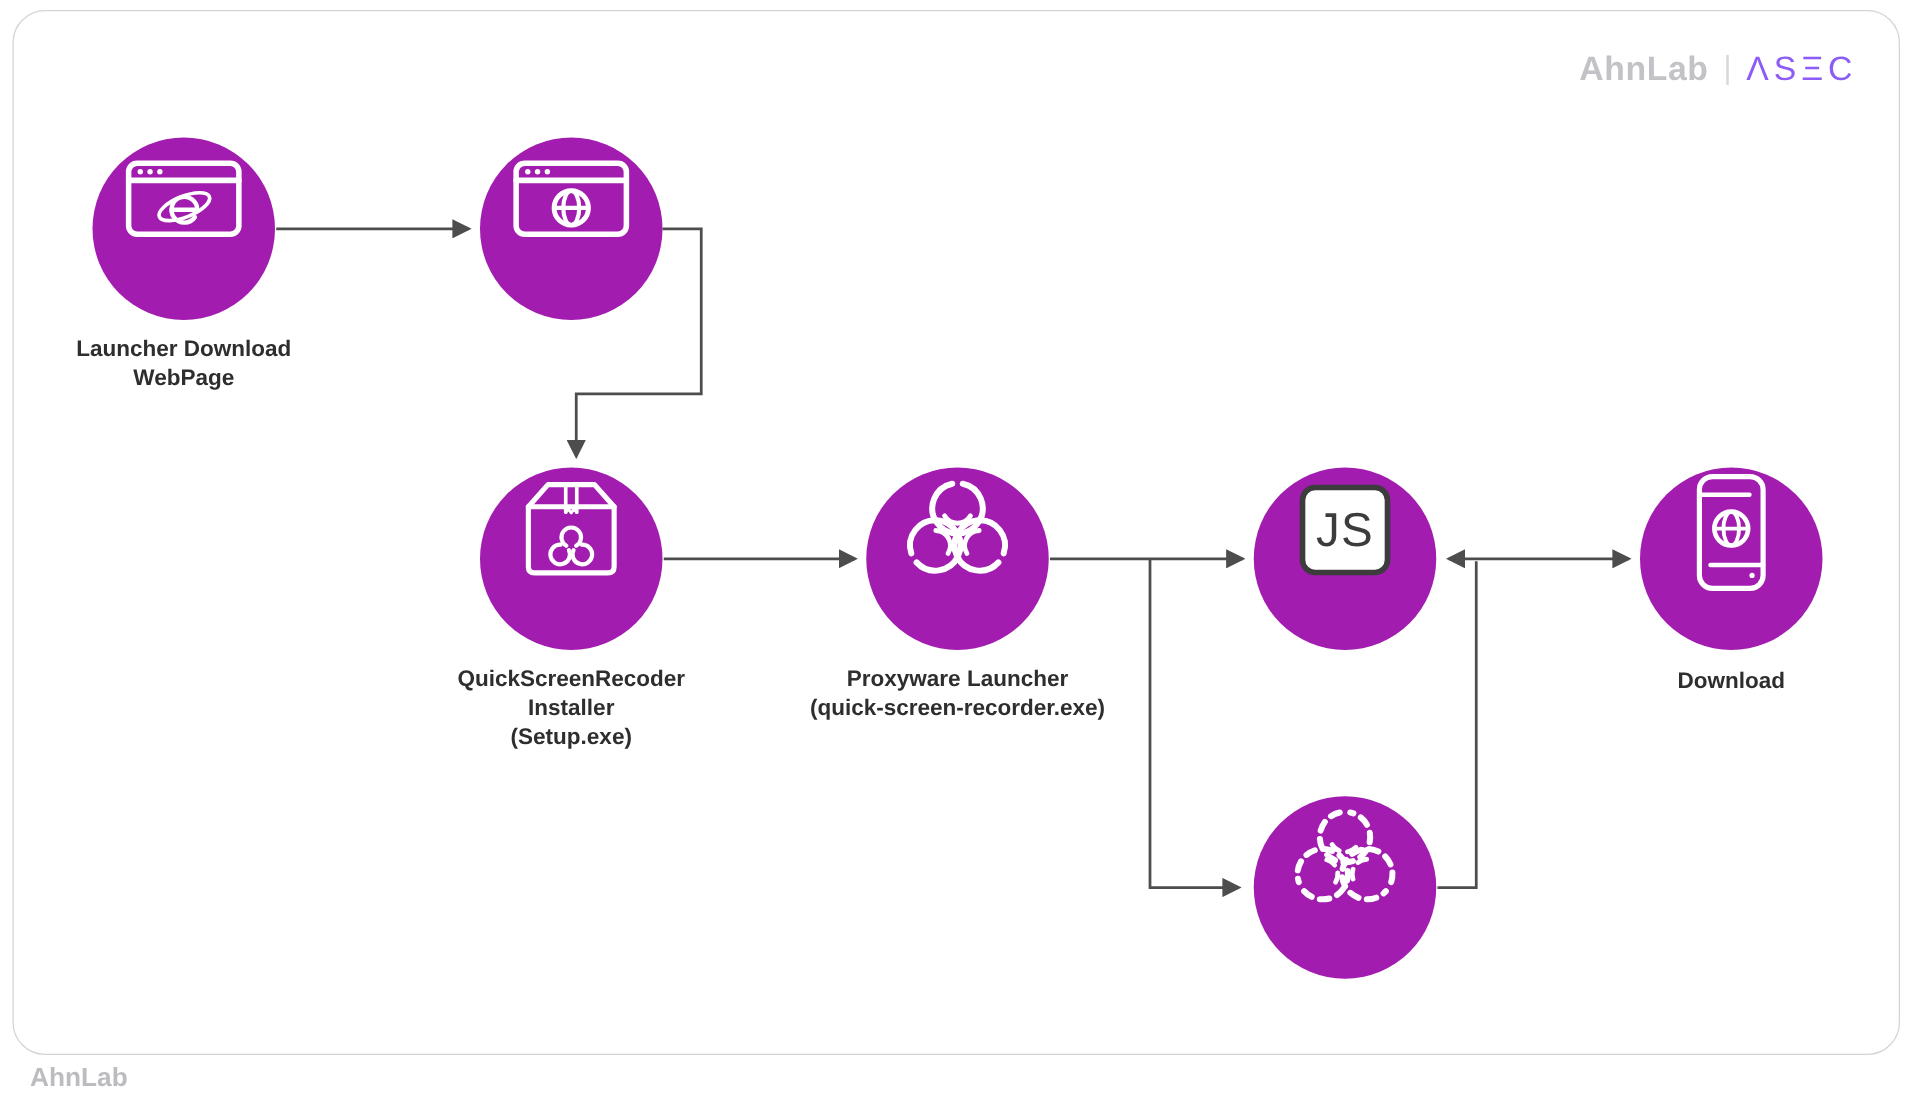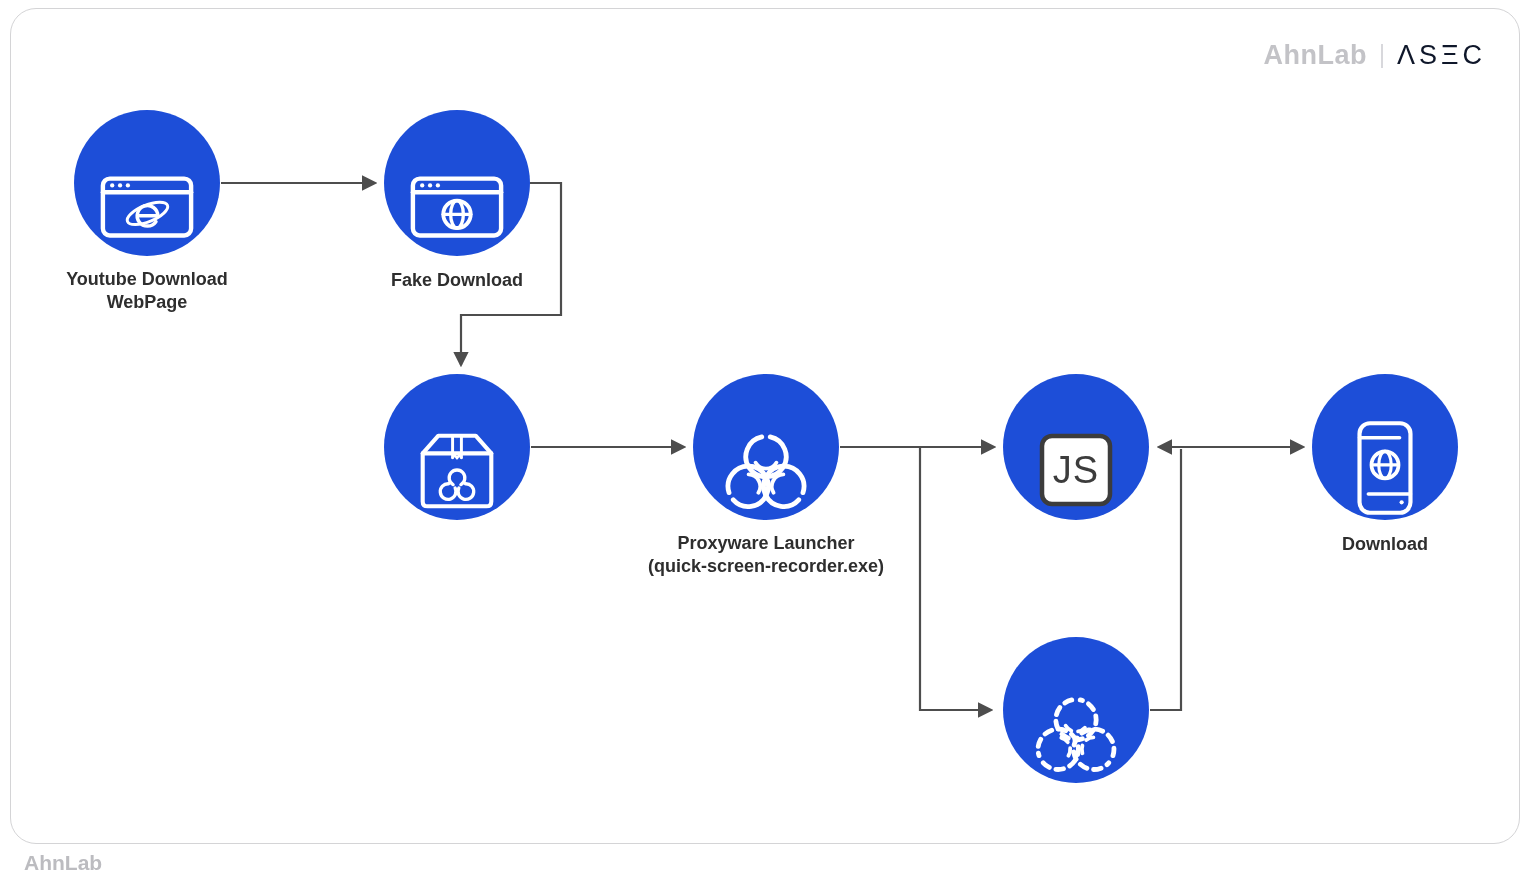"ΛSΞC" .brand-asec { color: #0f172a -> #8b5cf6 }
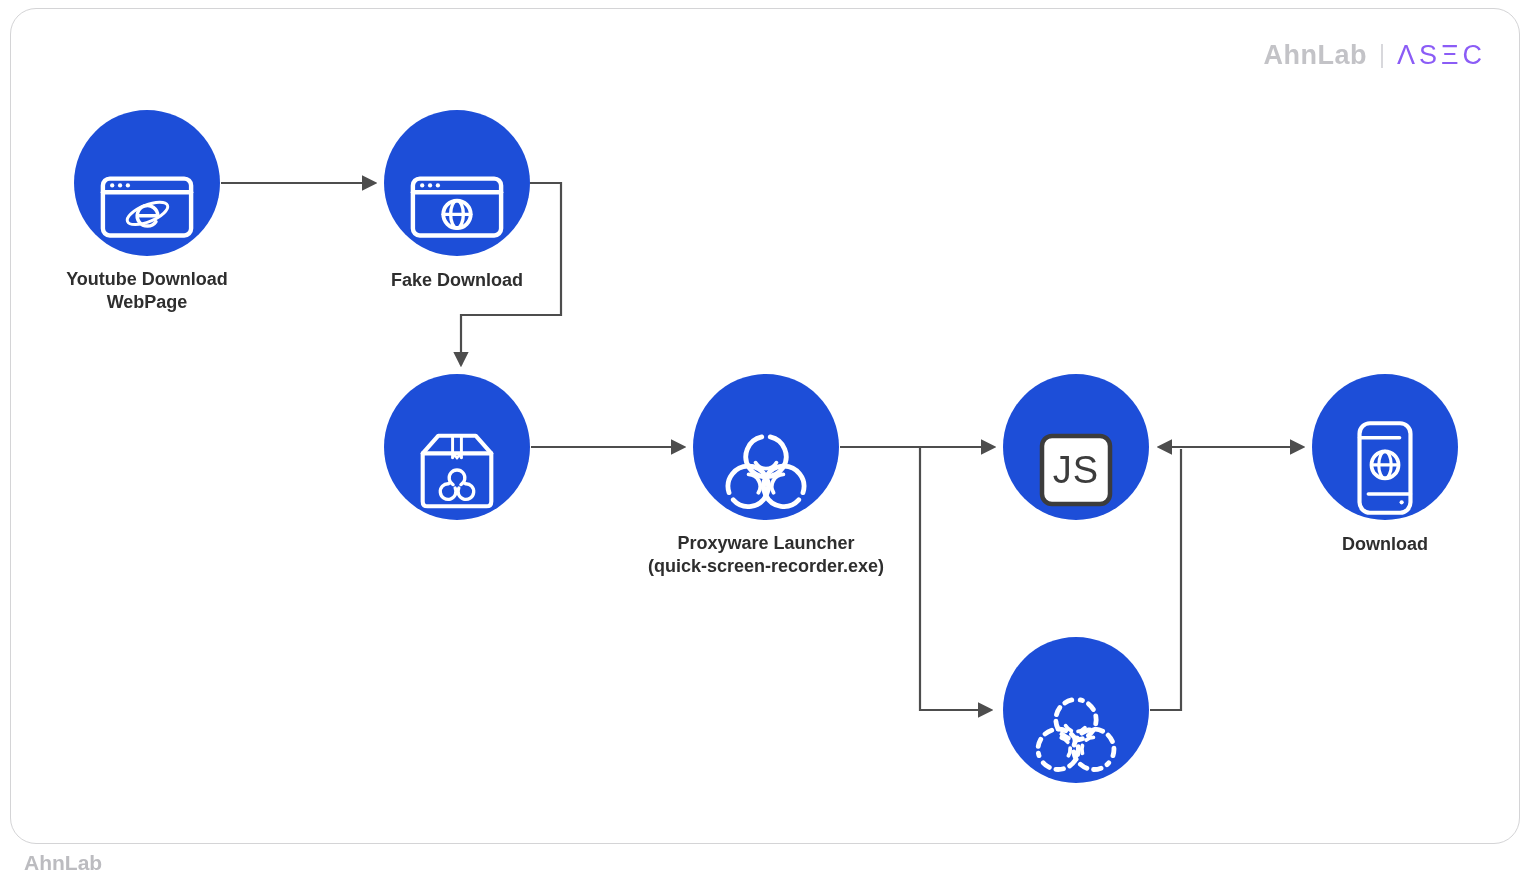"Youtube Download" span { text: Youtube -> Launcher }
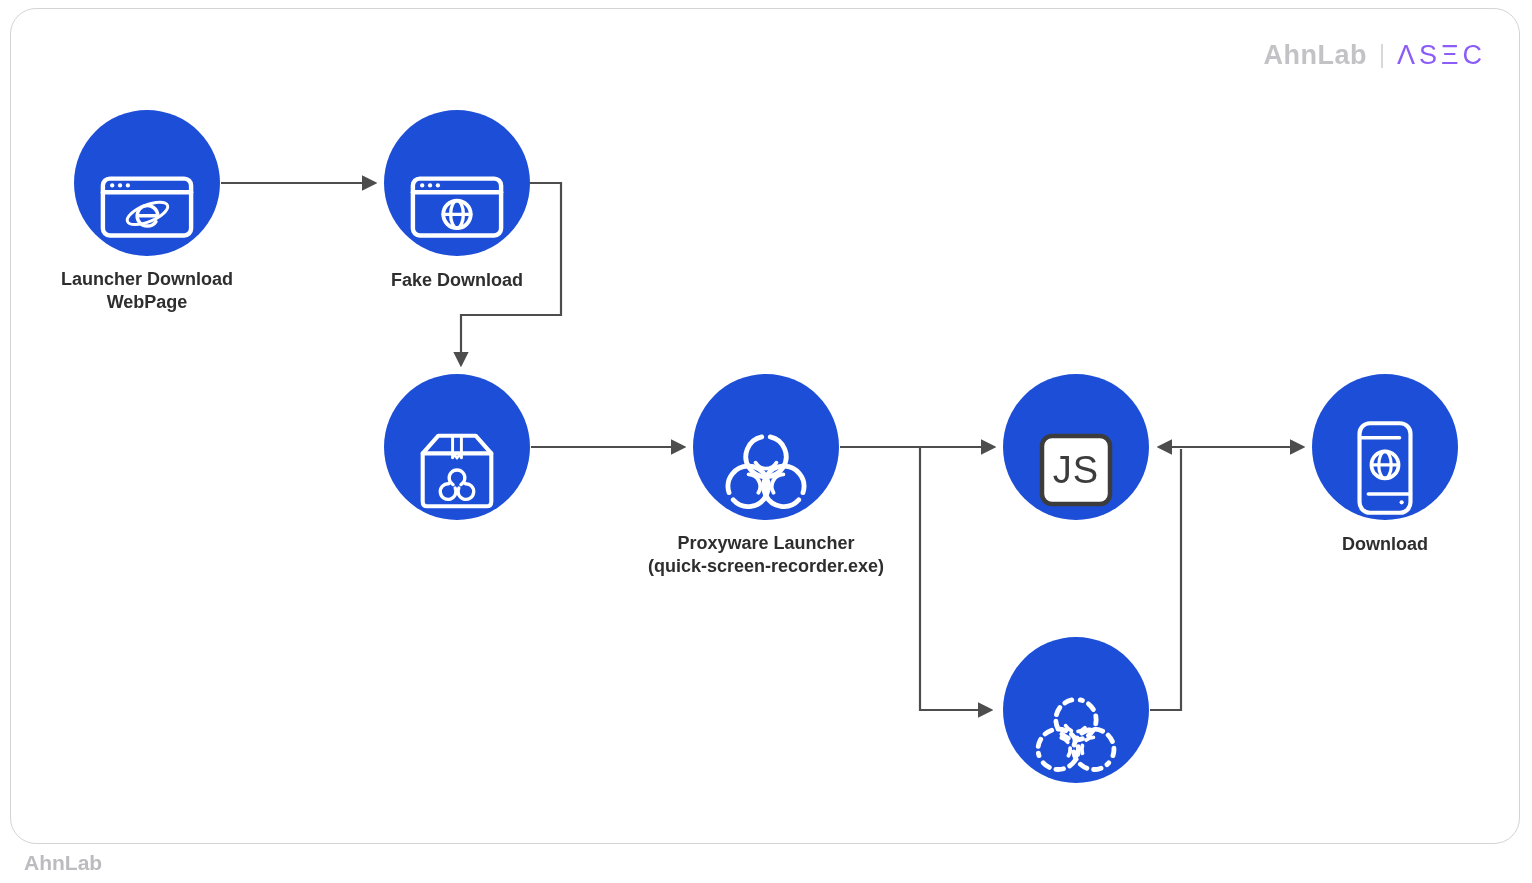"Fake Download" div.lbl { html: <div> <span>Fake Download</span> </div> -> none }
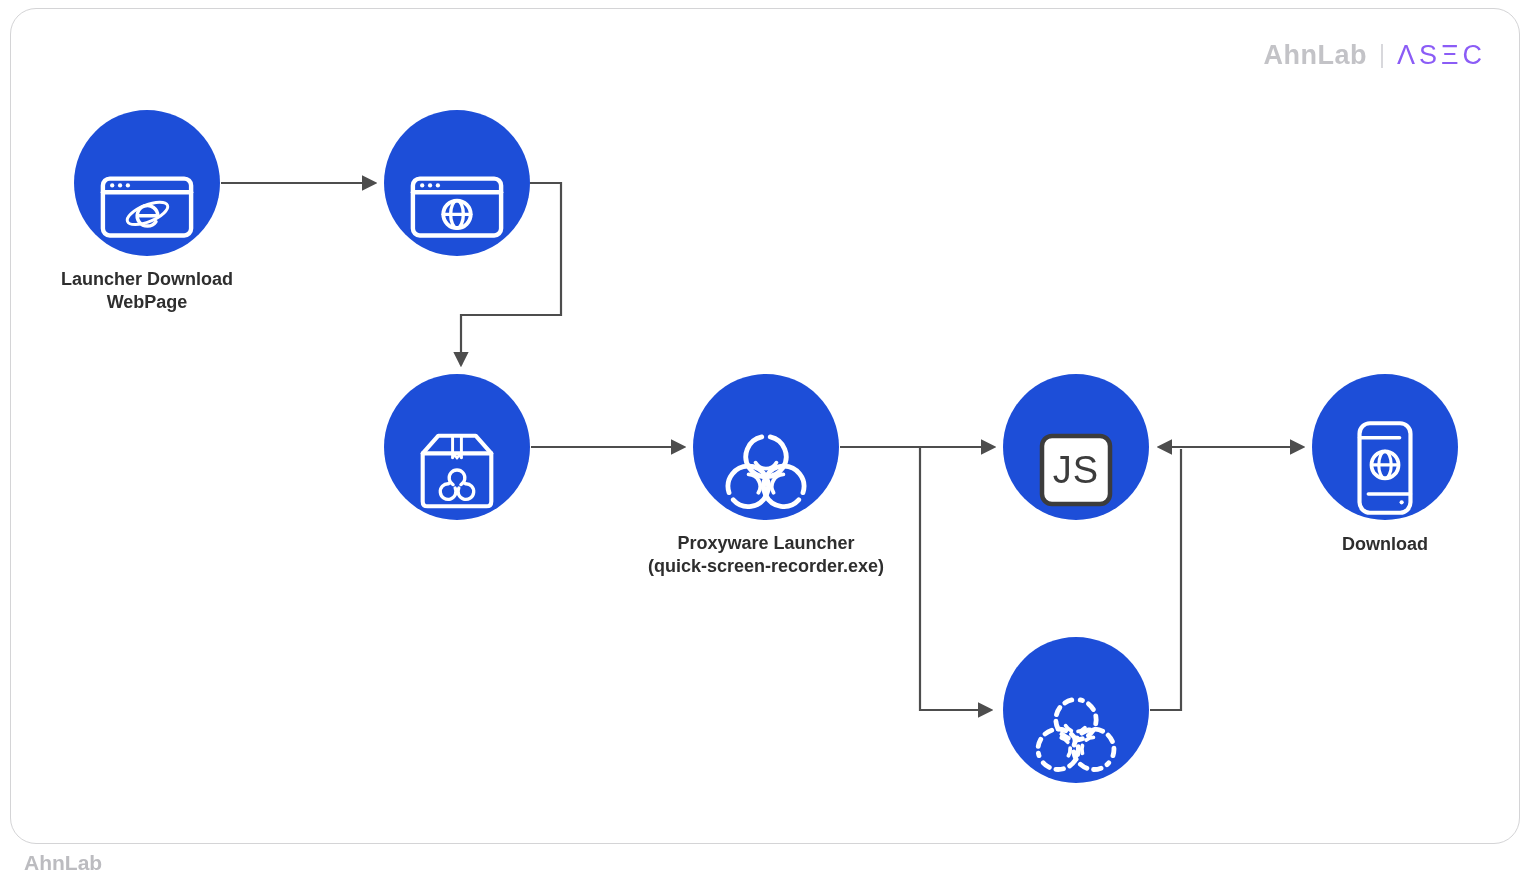"JS" .node { align-items: flex-end -> flex-start; background: #1d4ed8 -> #a21caf }
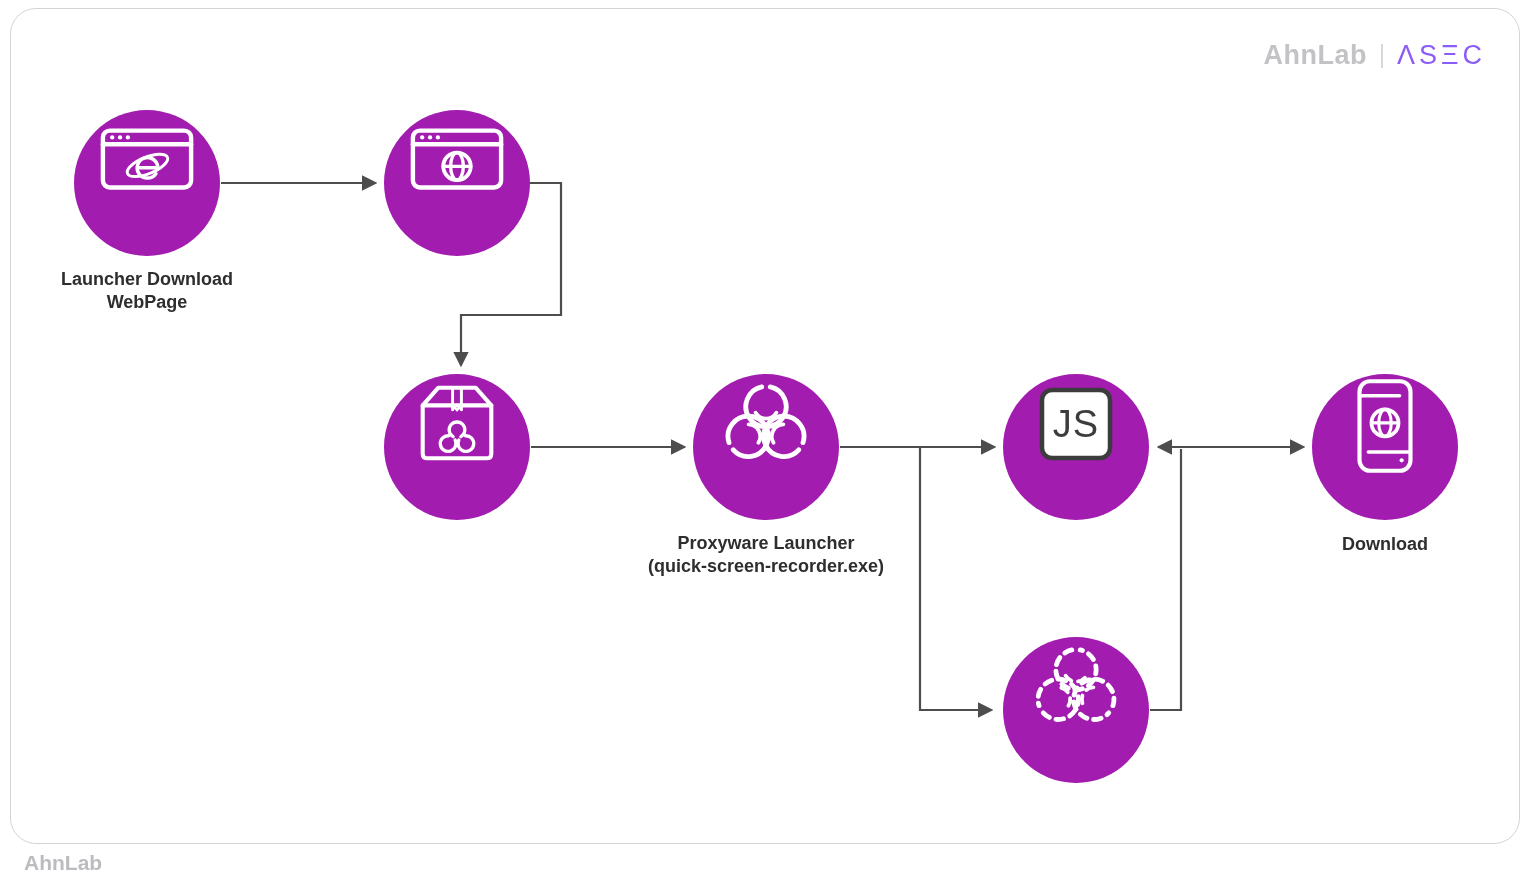"QuickScreenRecoder" div.lbl { html: none -> <div> <span>QuickScreenRecoder</span><br> <span>Installer</span><br> <span>(Setup.exe)</span> </div> }
